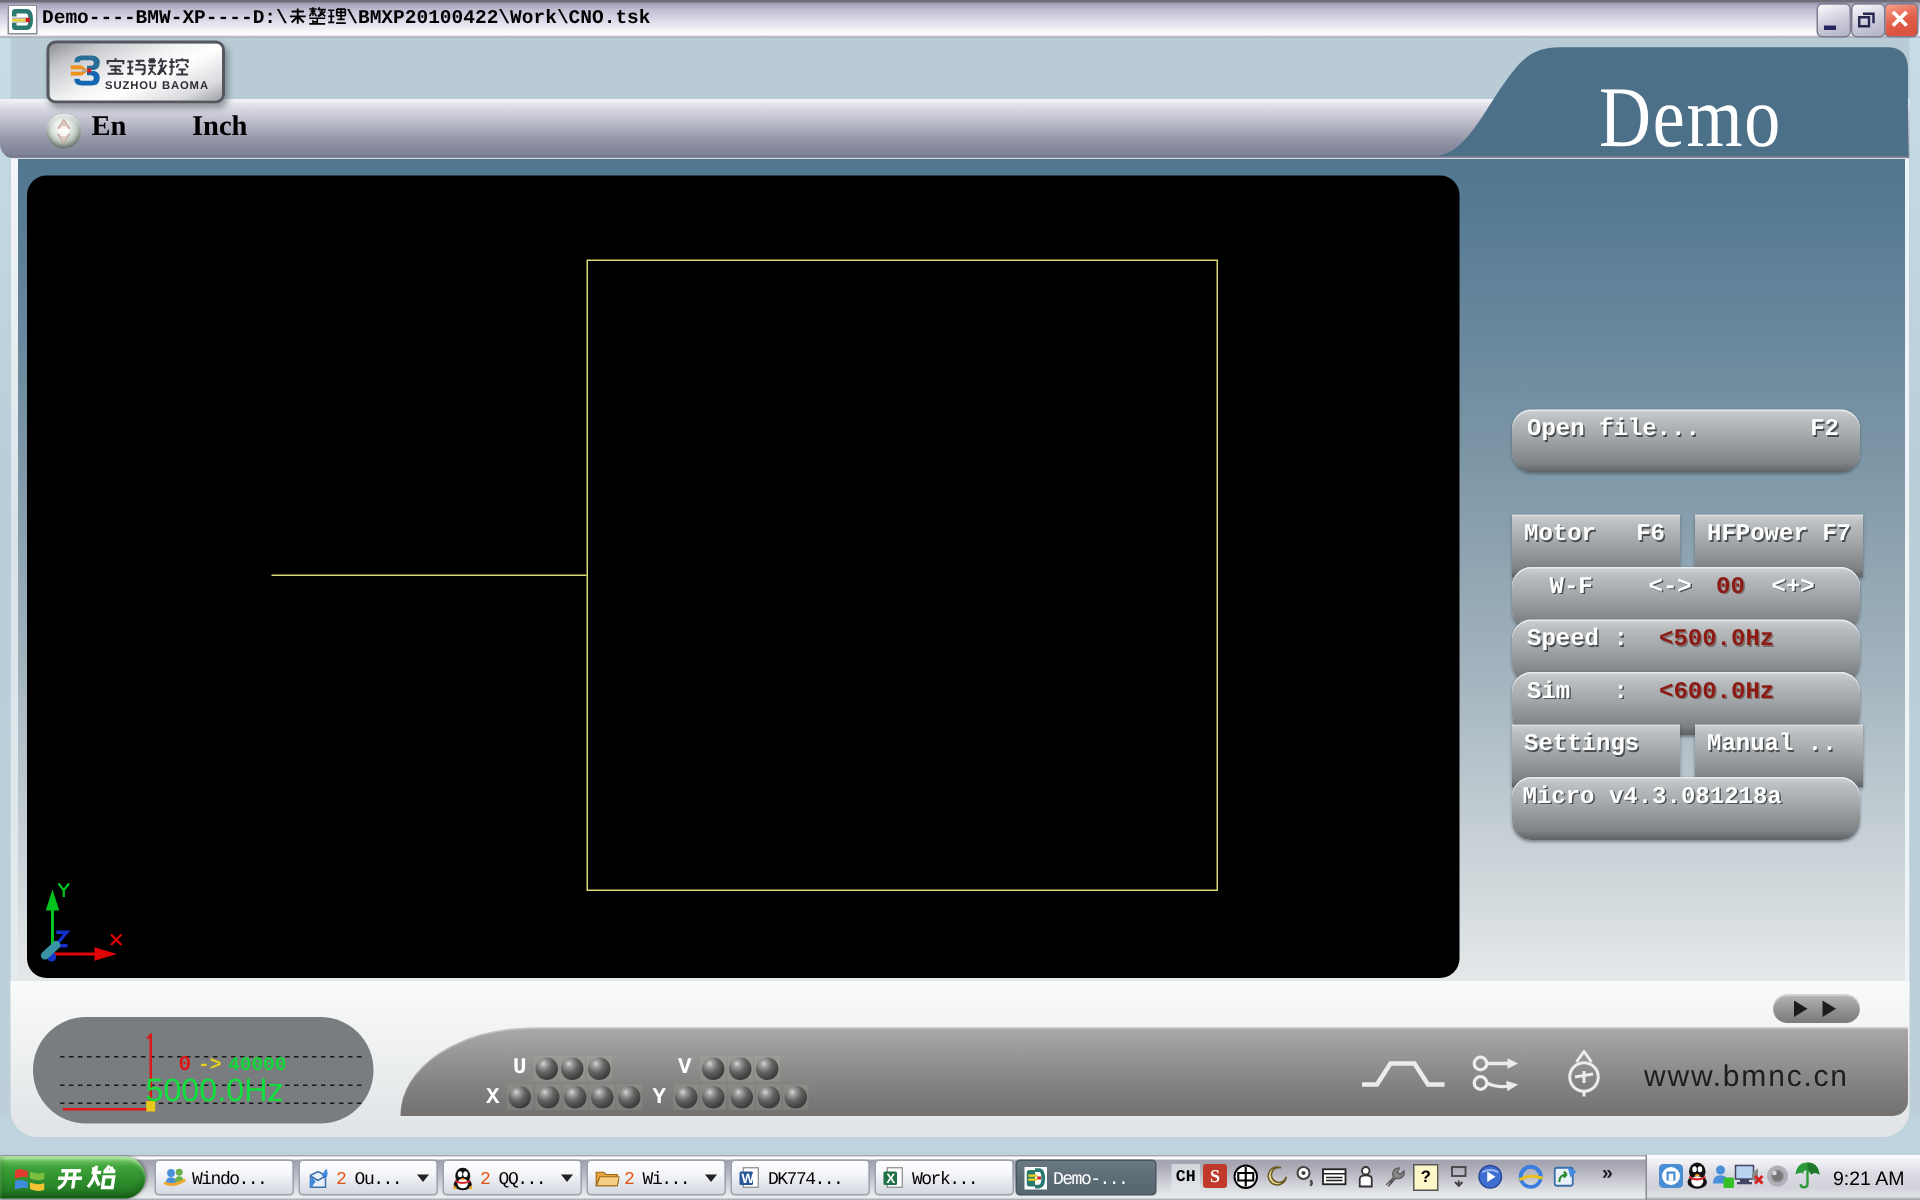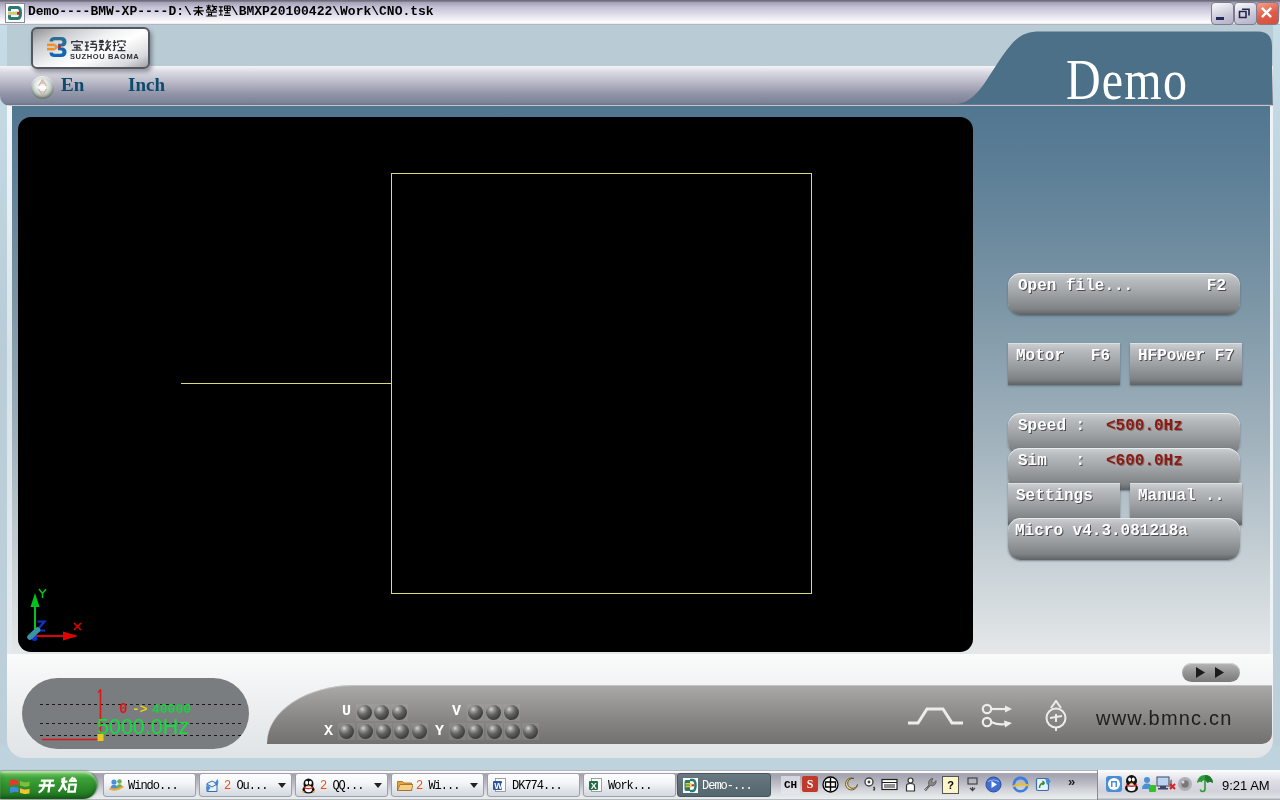"En" .lang { color: #0c4a6e -> #000000 }
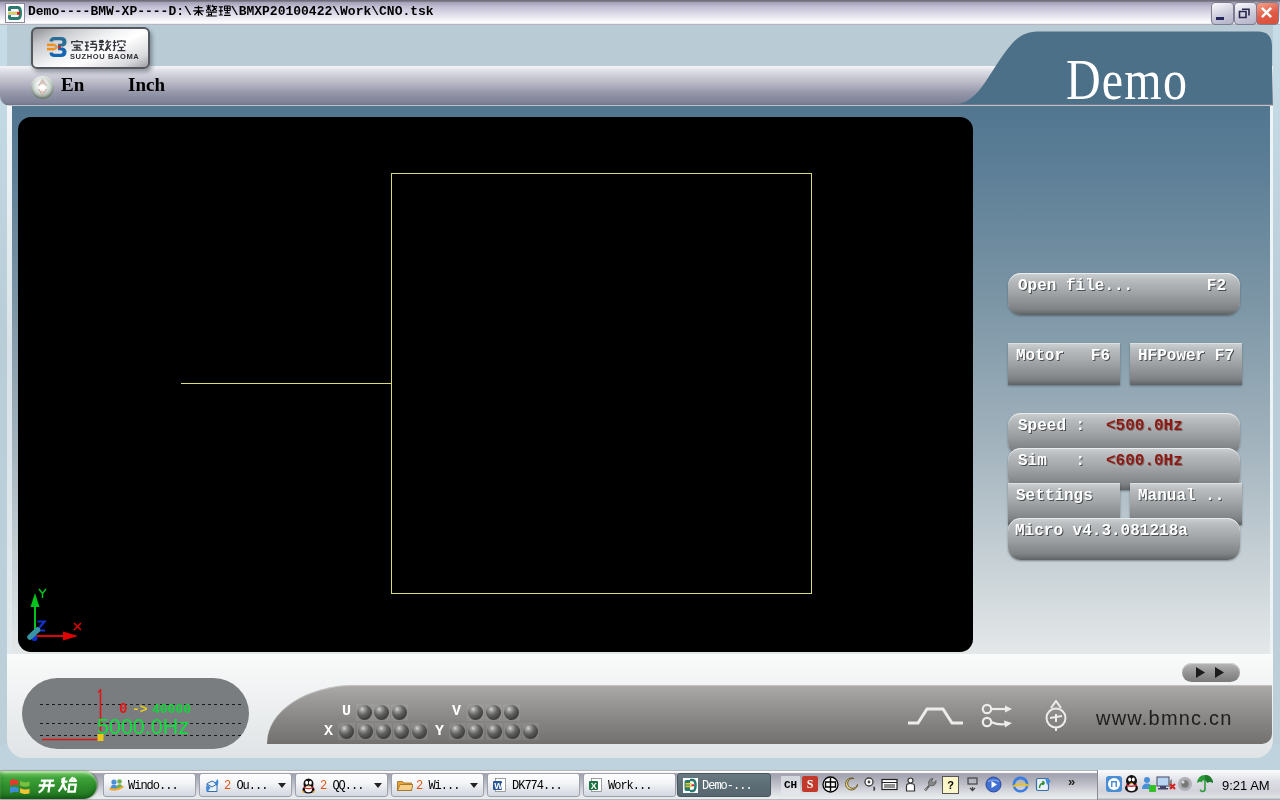"W-F" div.pill { html: none -> <div> <span>W-F</span> <span>&lt;-&gt;</span> <span>00</span> <span>&lt;+&gt;</span> </div> }
